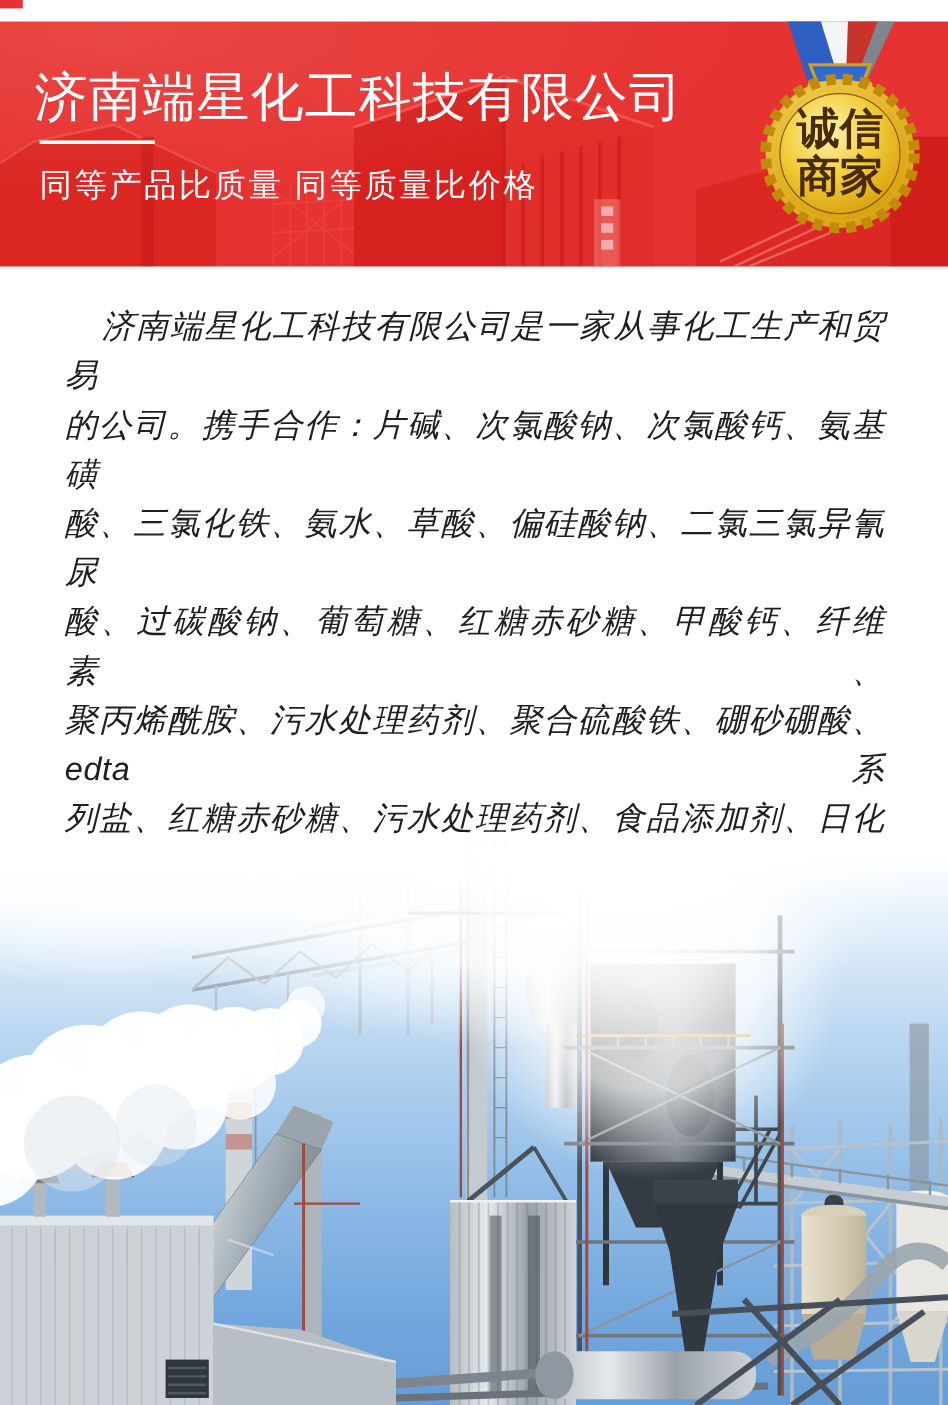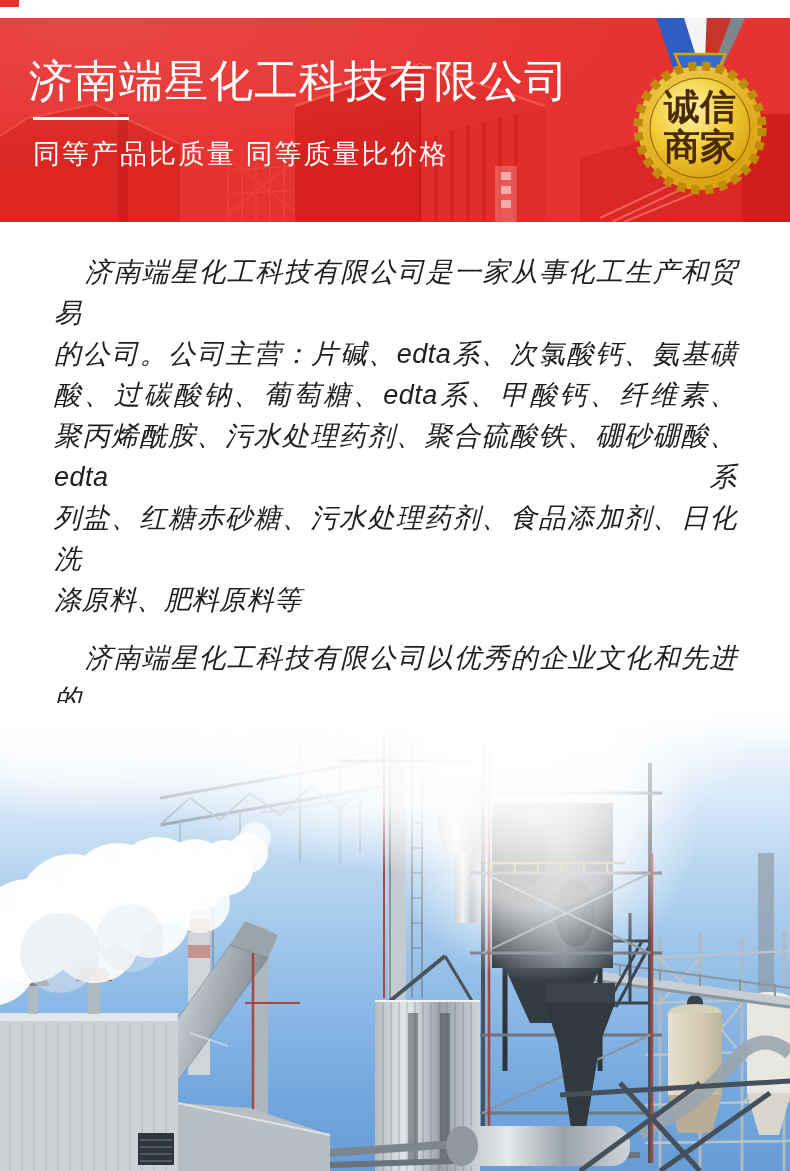"的公司。公司主营：片碱、edta系、次氯酸钙、氨基磺" div.tline { text: 公司主营：片碱、edta系 -> 携手合作：片碱、次氯酸钠 }
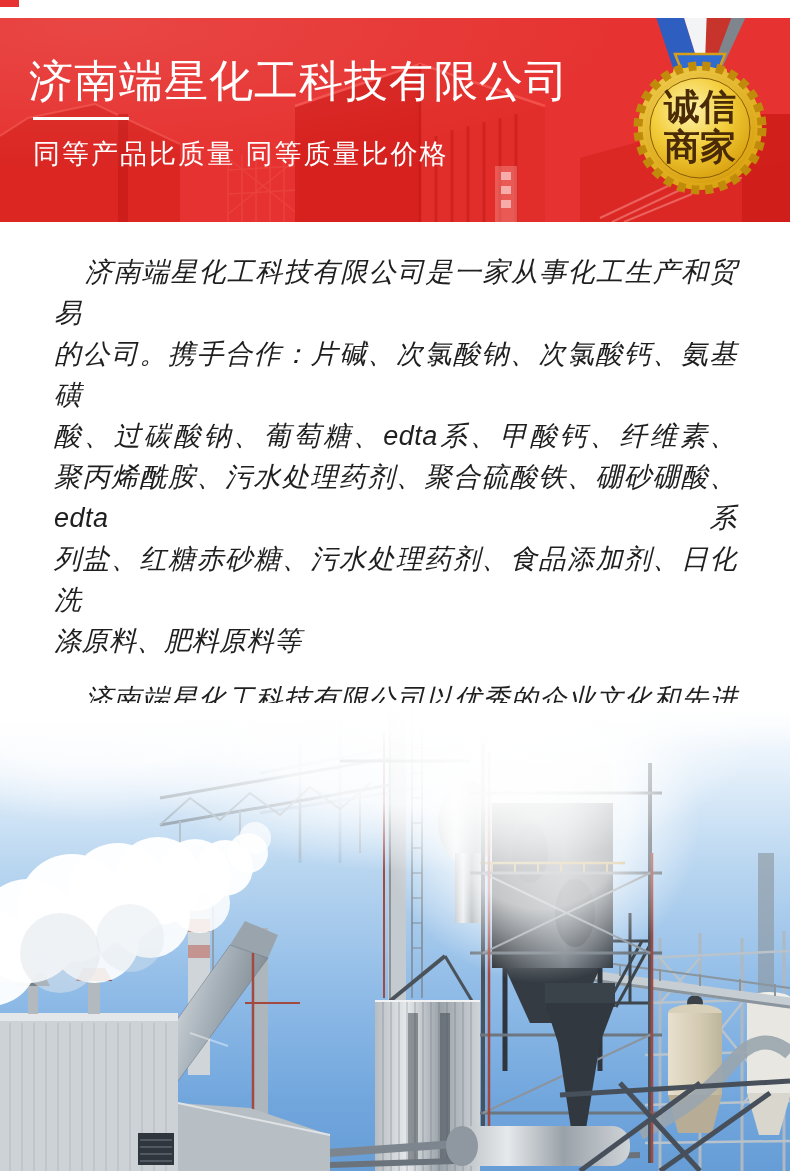"酸、三氯化铁、氨水、草酸、偏硅酸钠、二氯三氯异氰尿" div.tline { html: none -> <div>酸、三氯化铁、氨水、草酸、偏硅酸钠、二氯三氯异氰尿</div> }
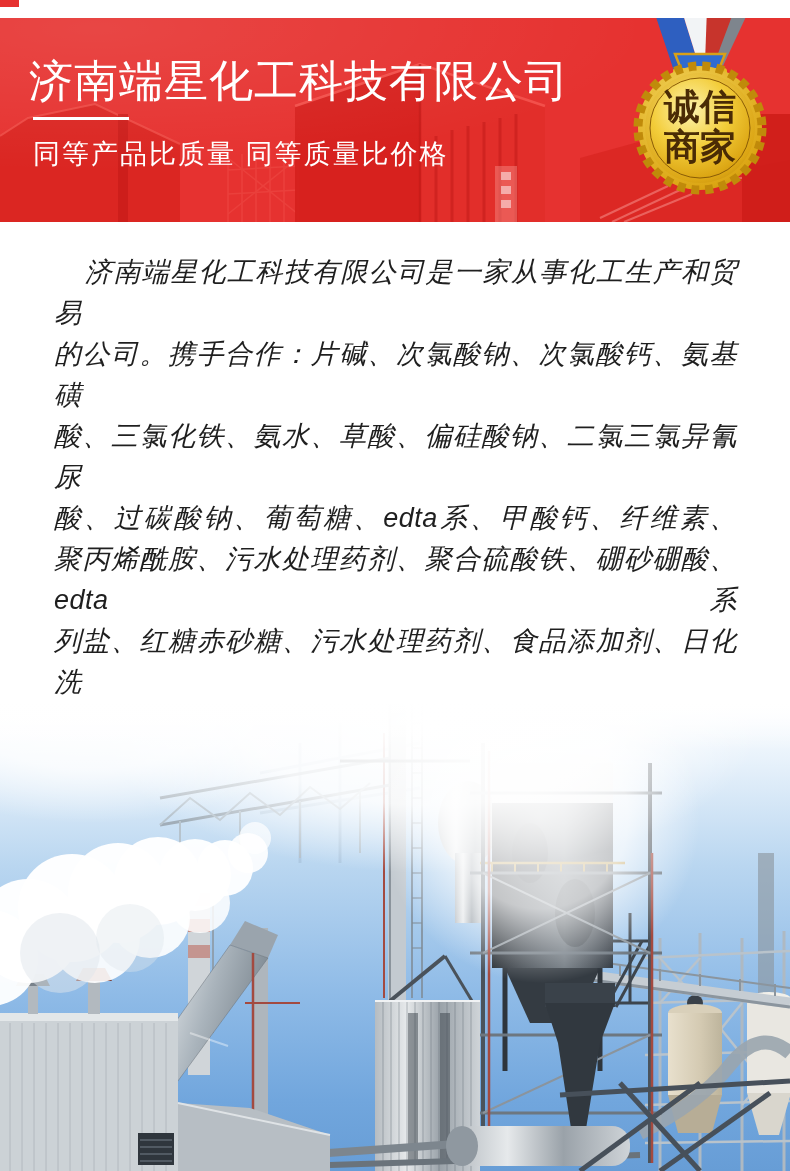"酸、过碳酸钠、葡萄糖、edta系、甲酸钙、纤维素、" div.tline { text: edta系 -> 红糖赤砂糖 }
